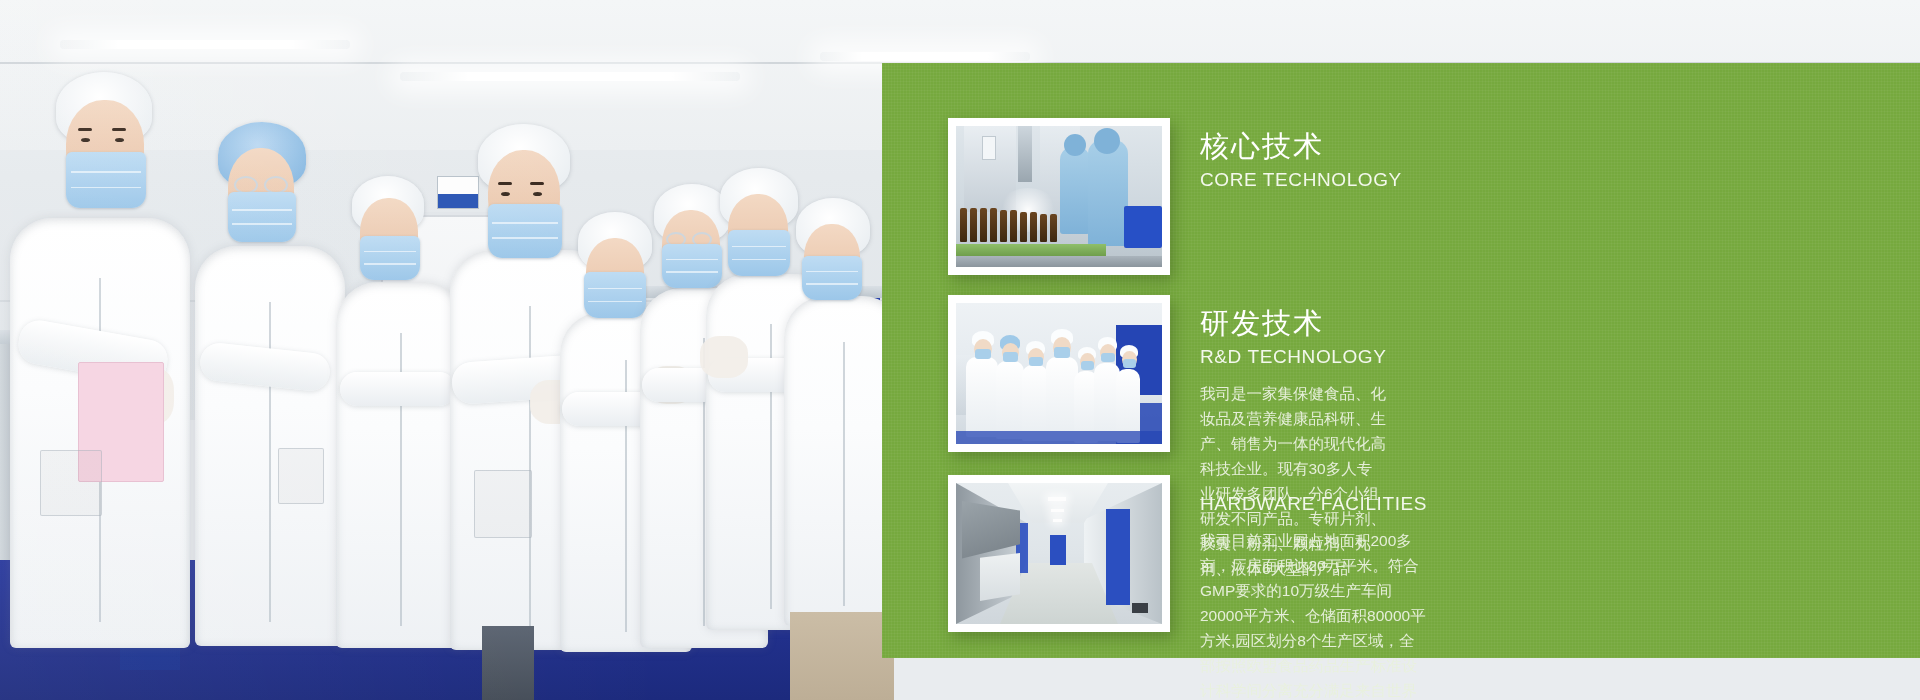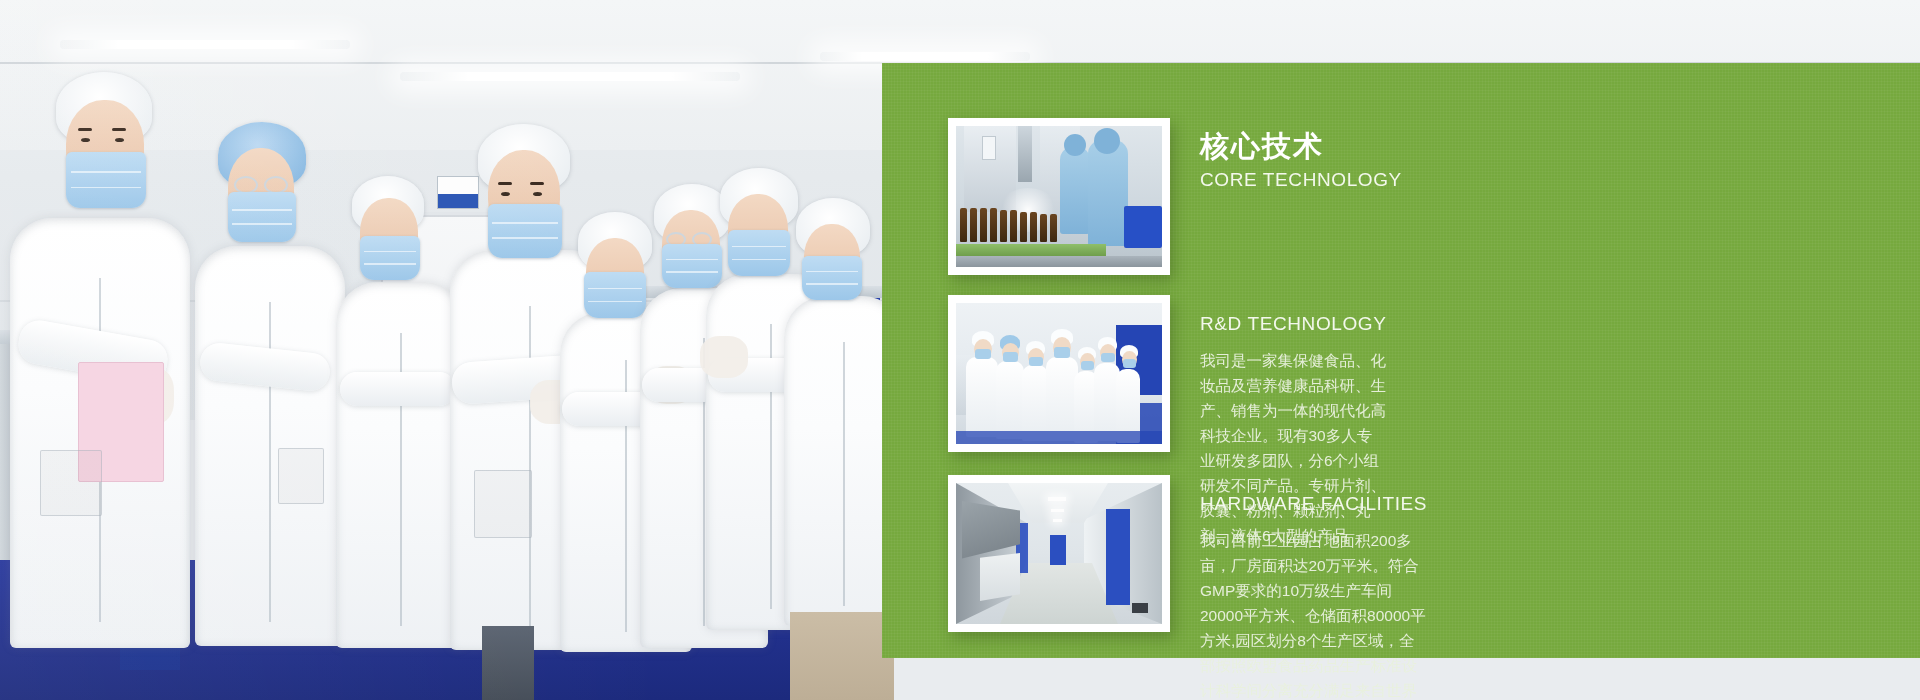"核心技术" .t-cn { font-weight: bold -> normal }
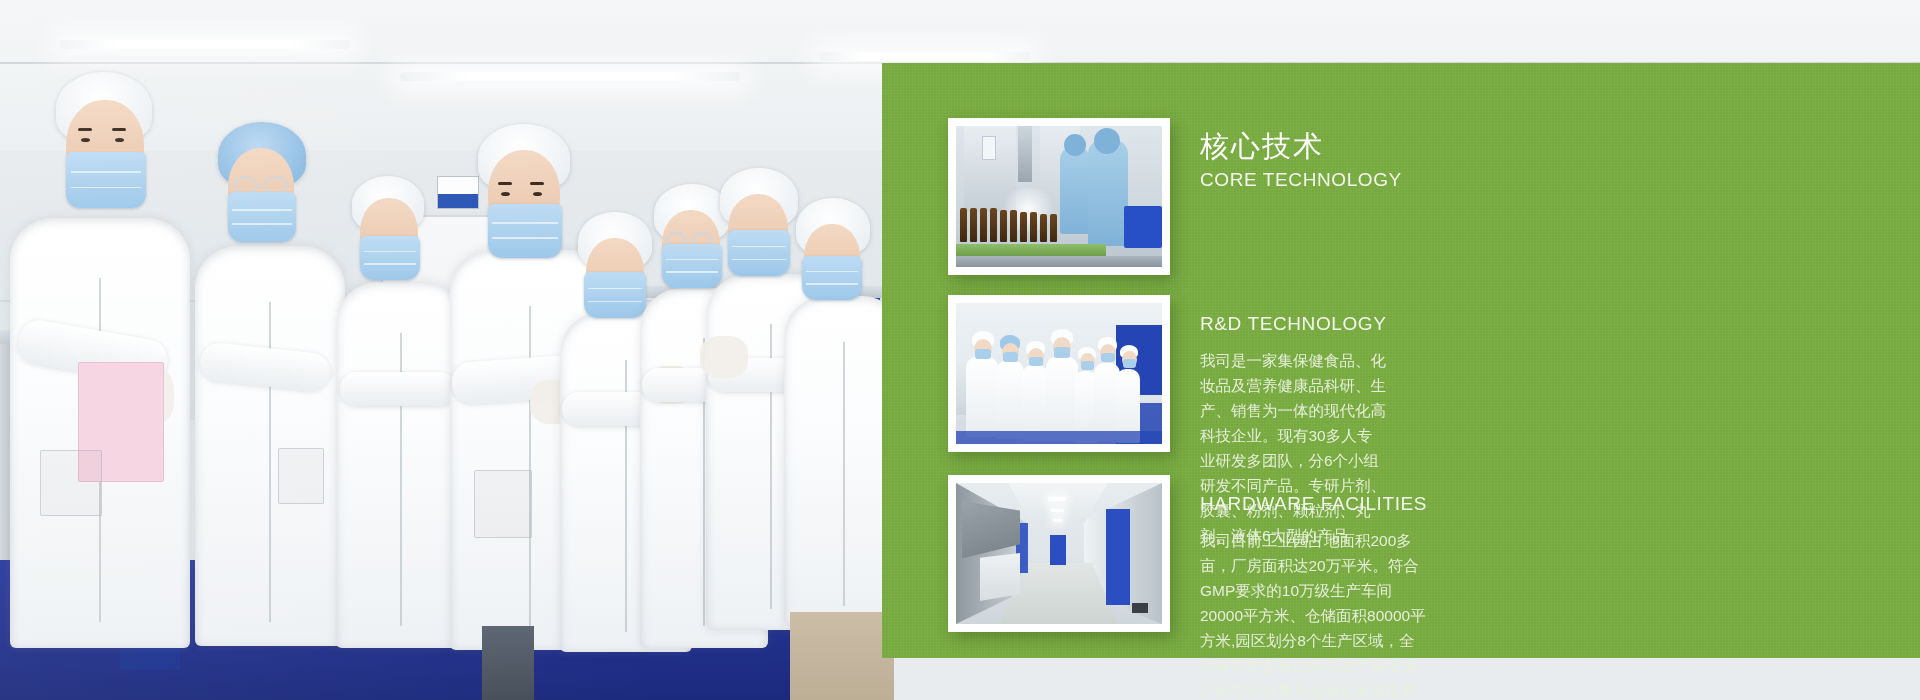"研发技术" div.t-cn { html: none -> <div>研发技术</div> }
